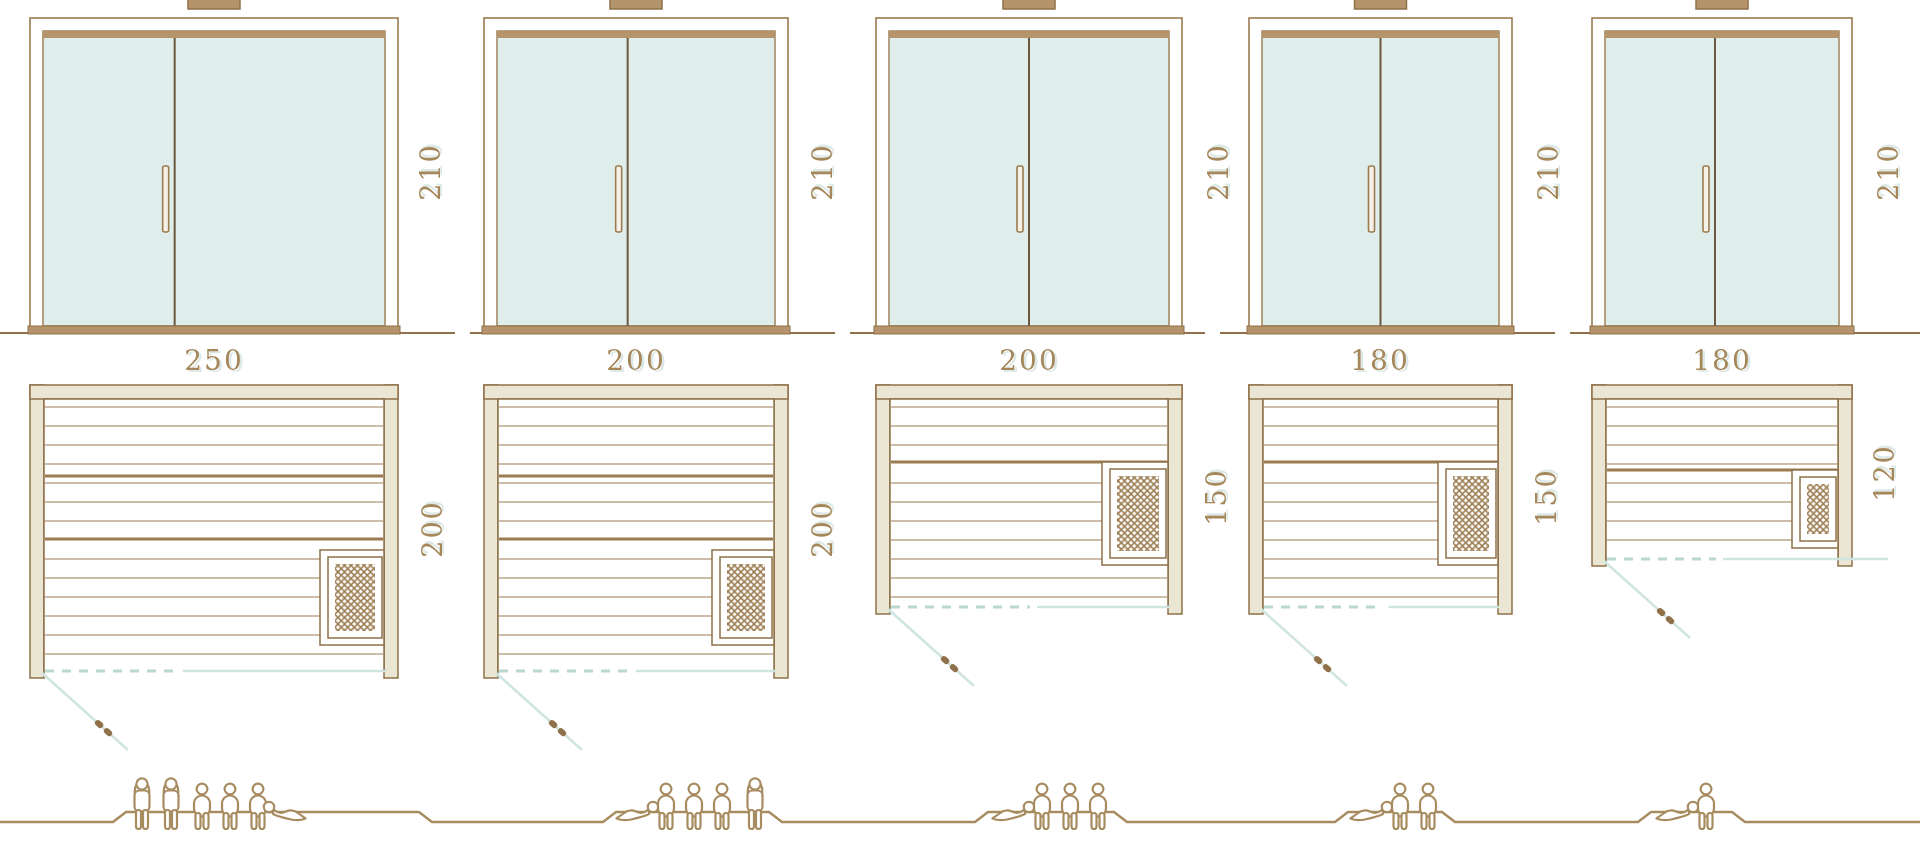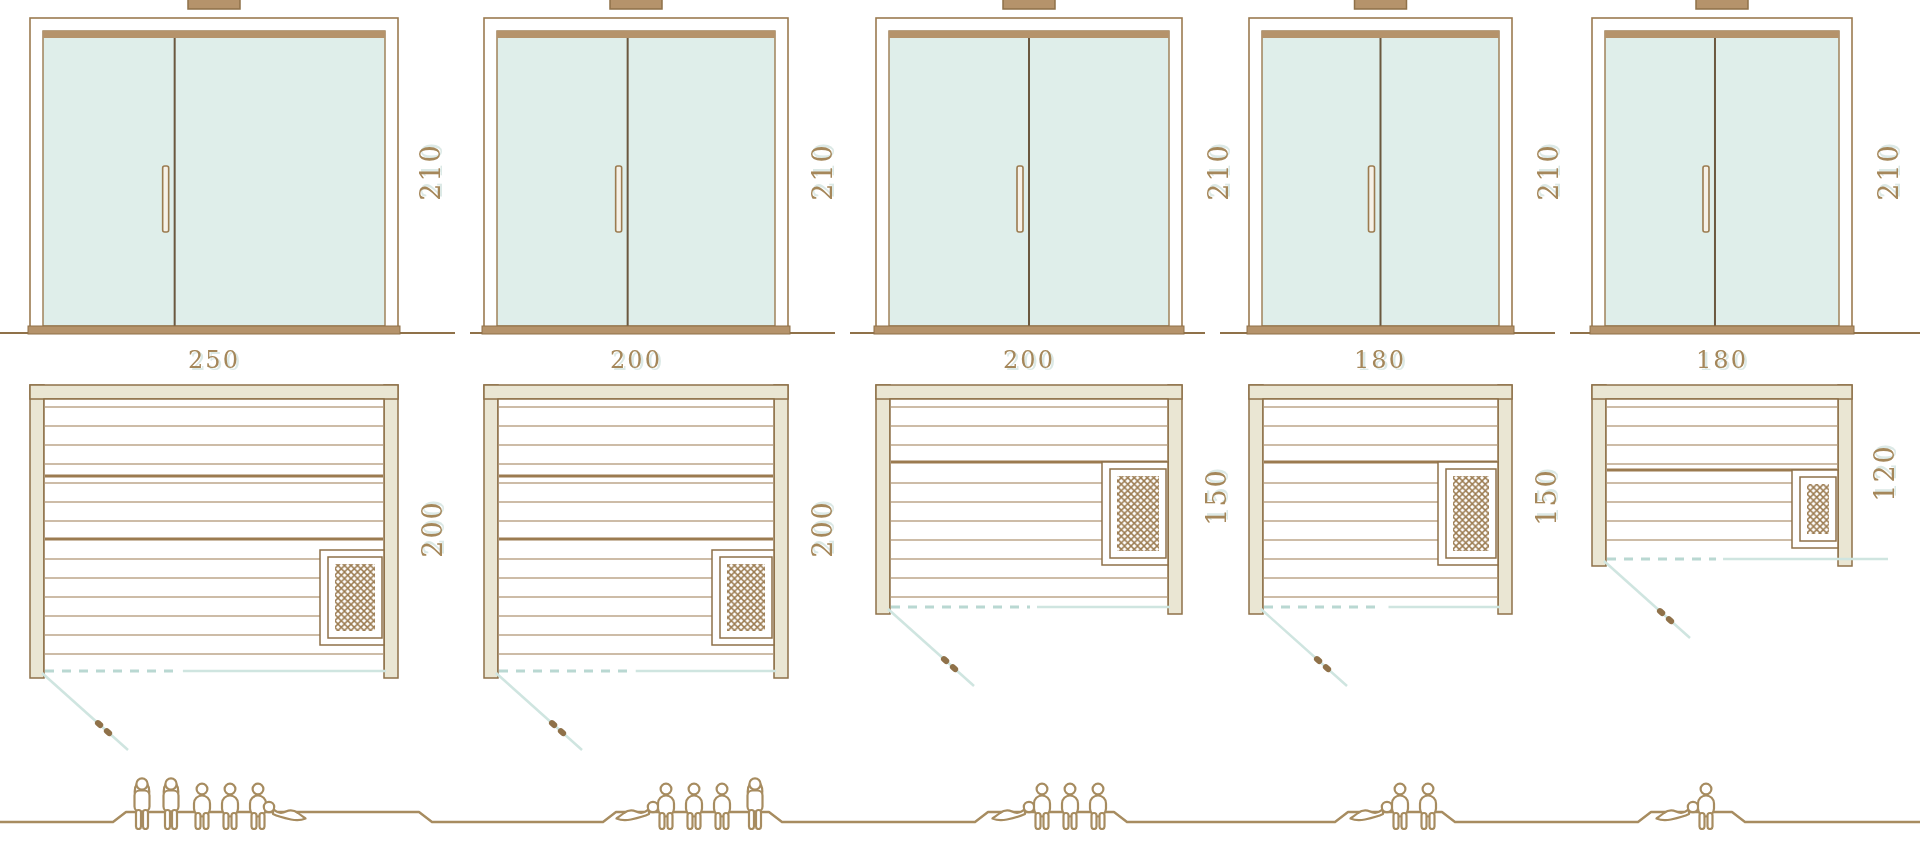"250" .dim { font-size: 24px -> 28px }
